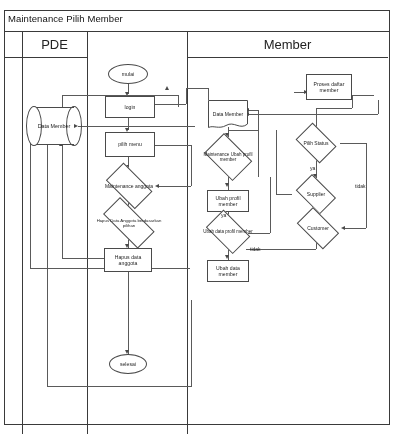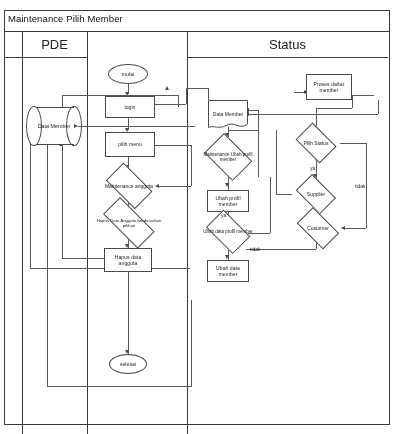"Status" div.lane-head { text: Status -> Member }
